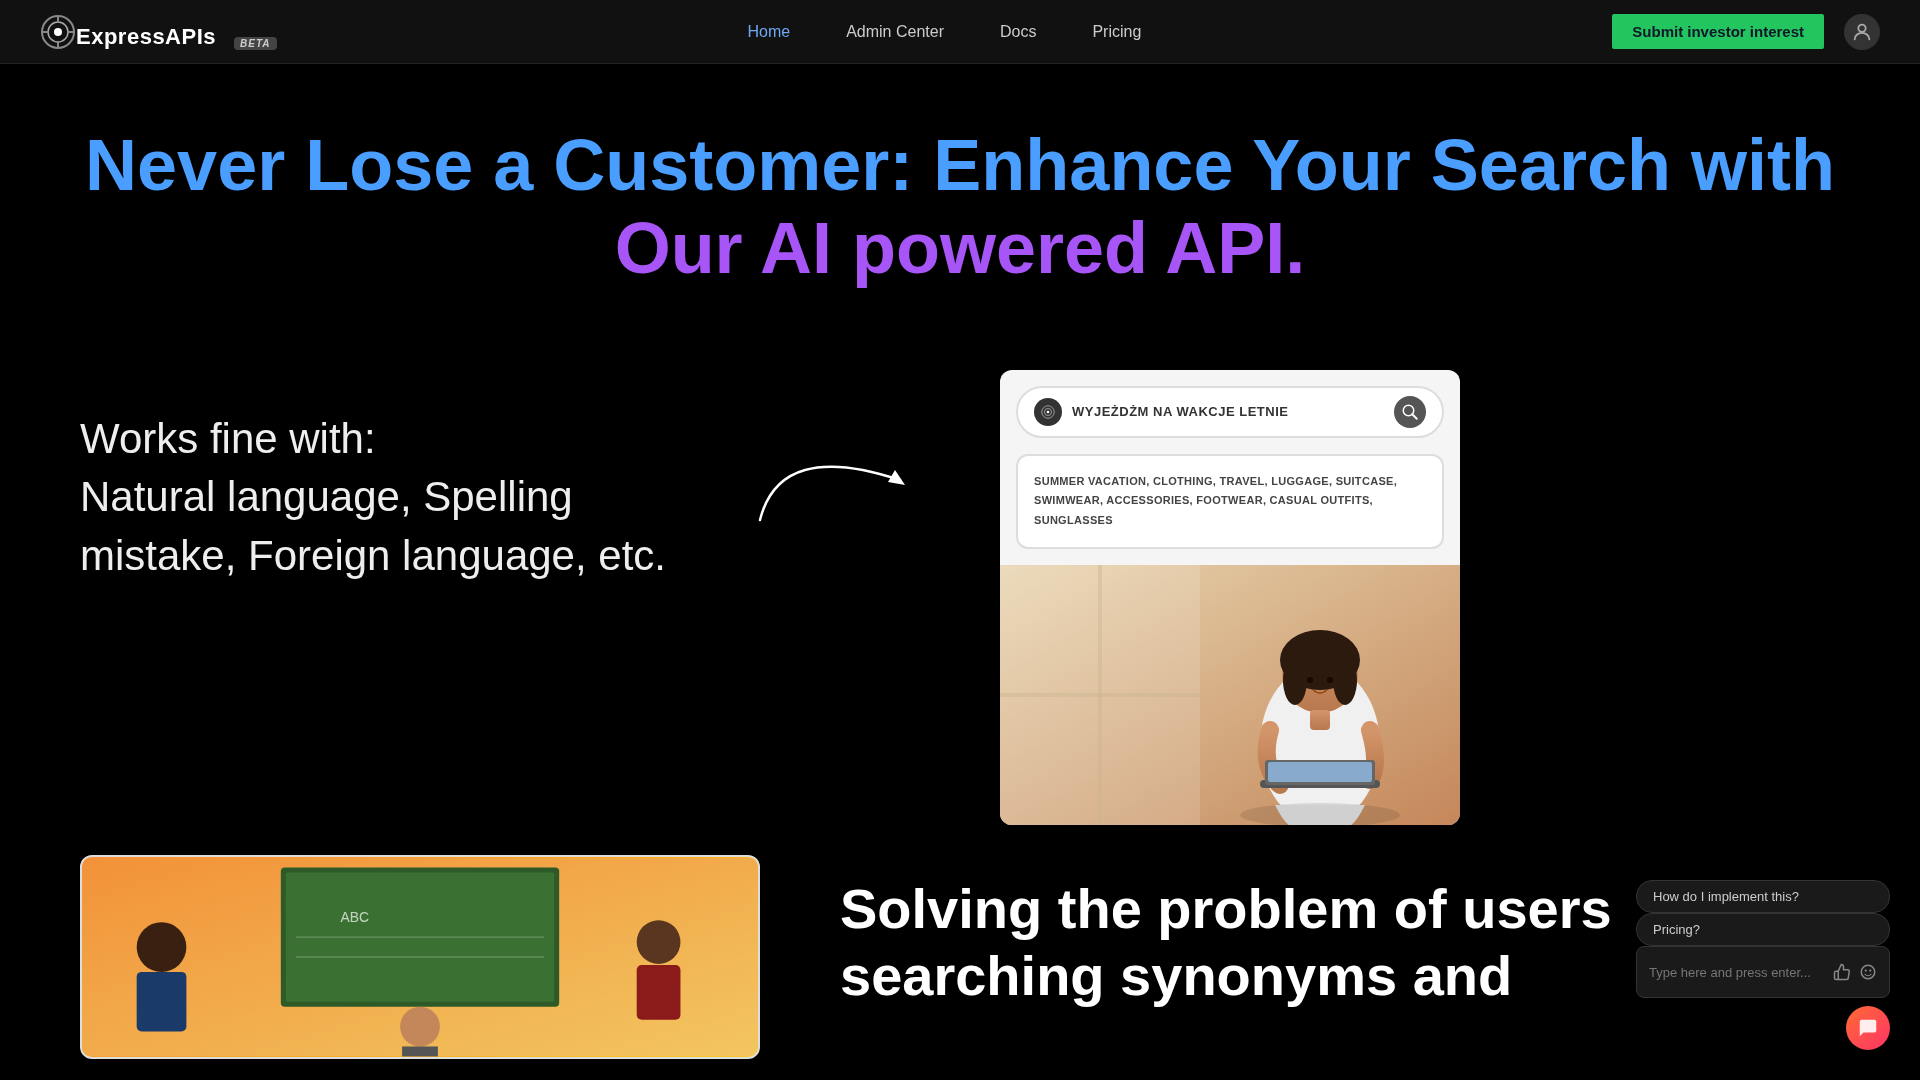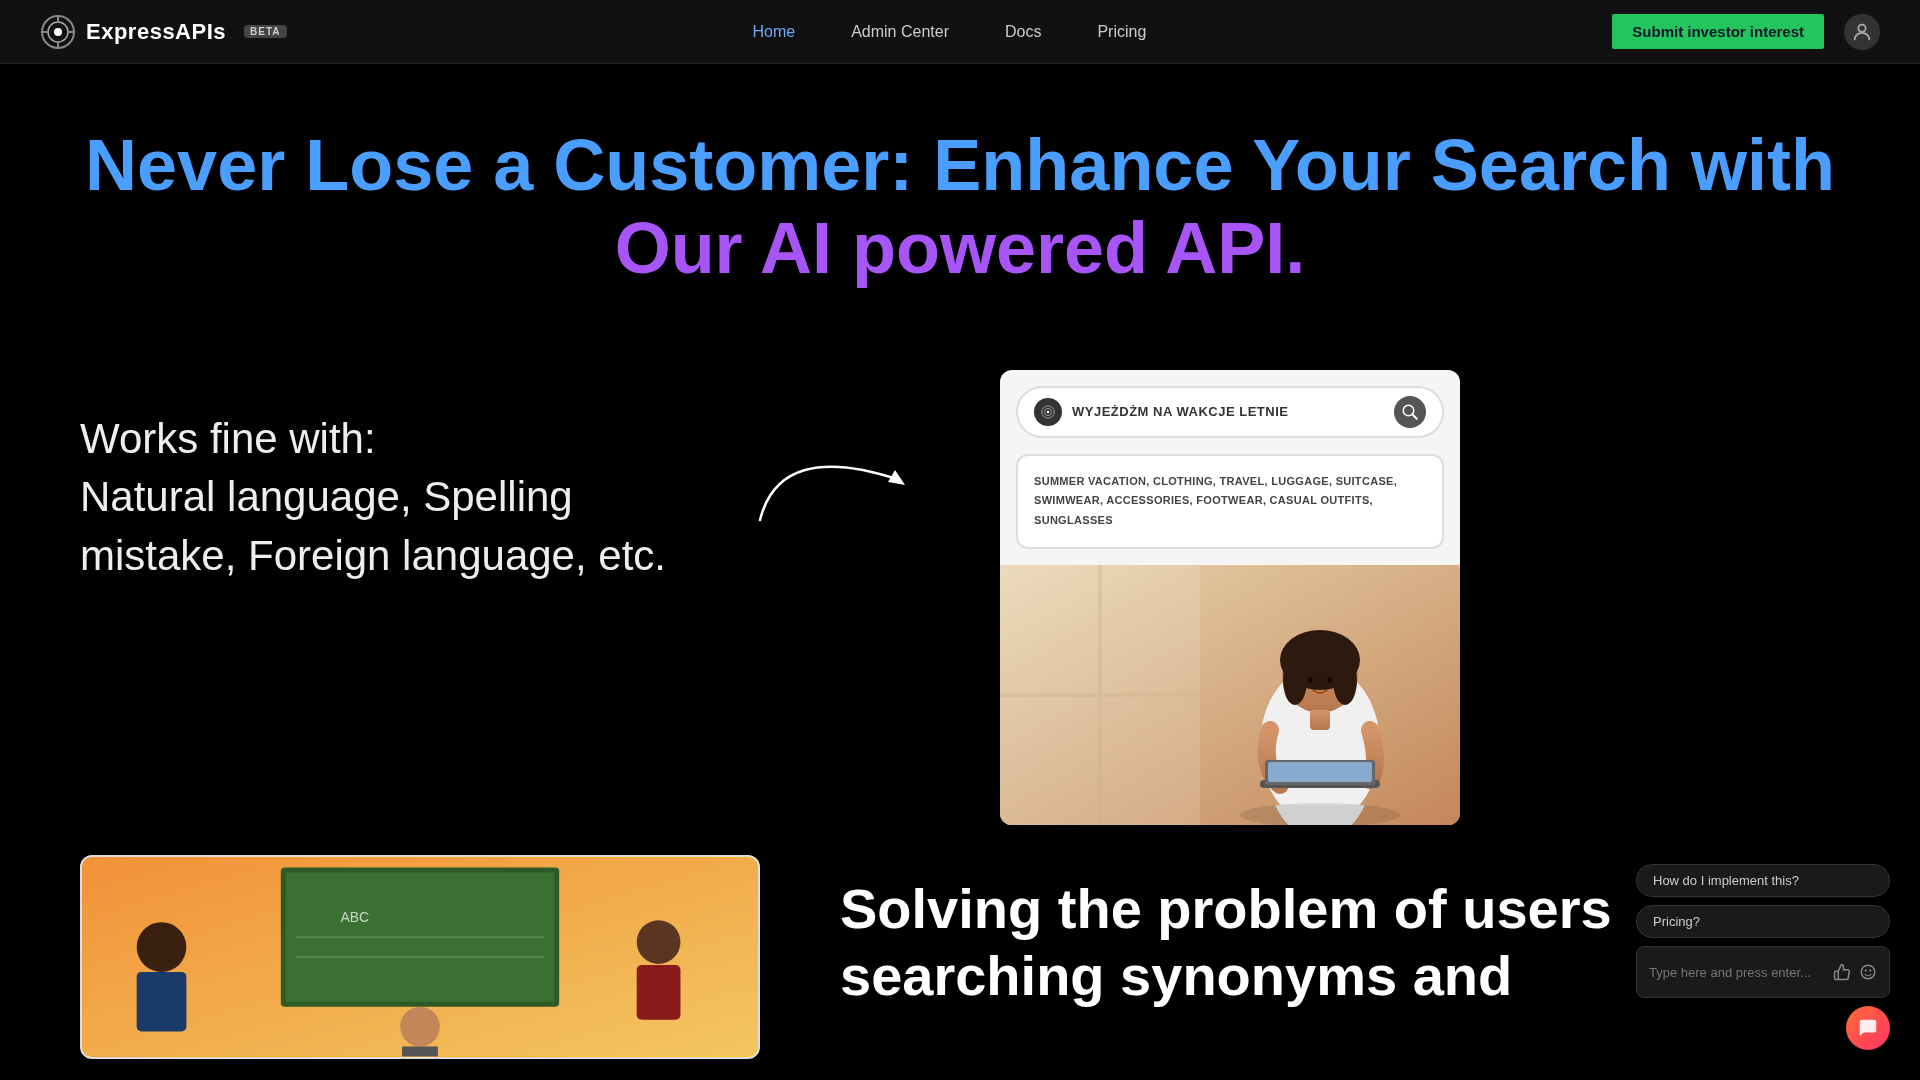"ExpressAPIs" .nav-left { align-items: center -> flex-end; gap: 10px -> none }
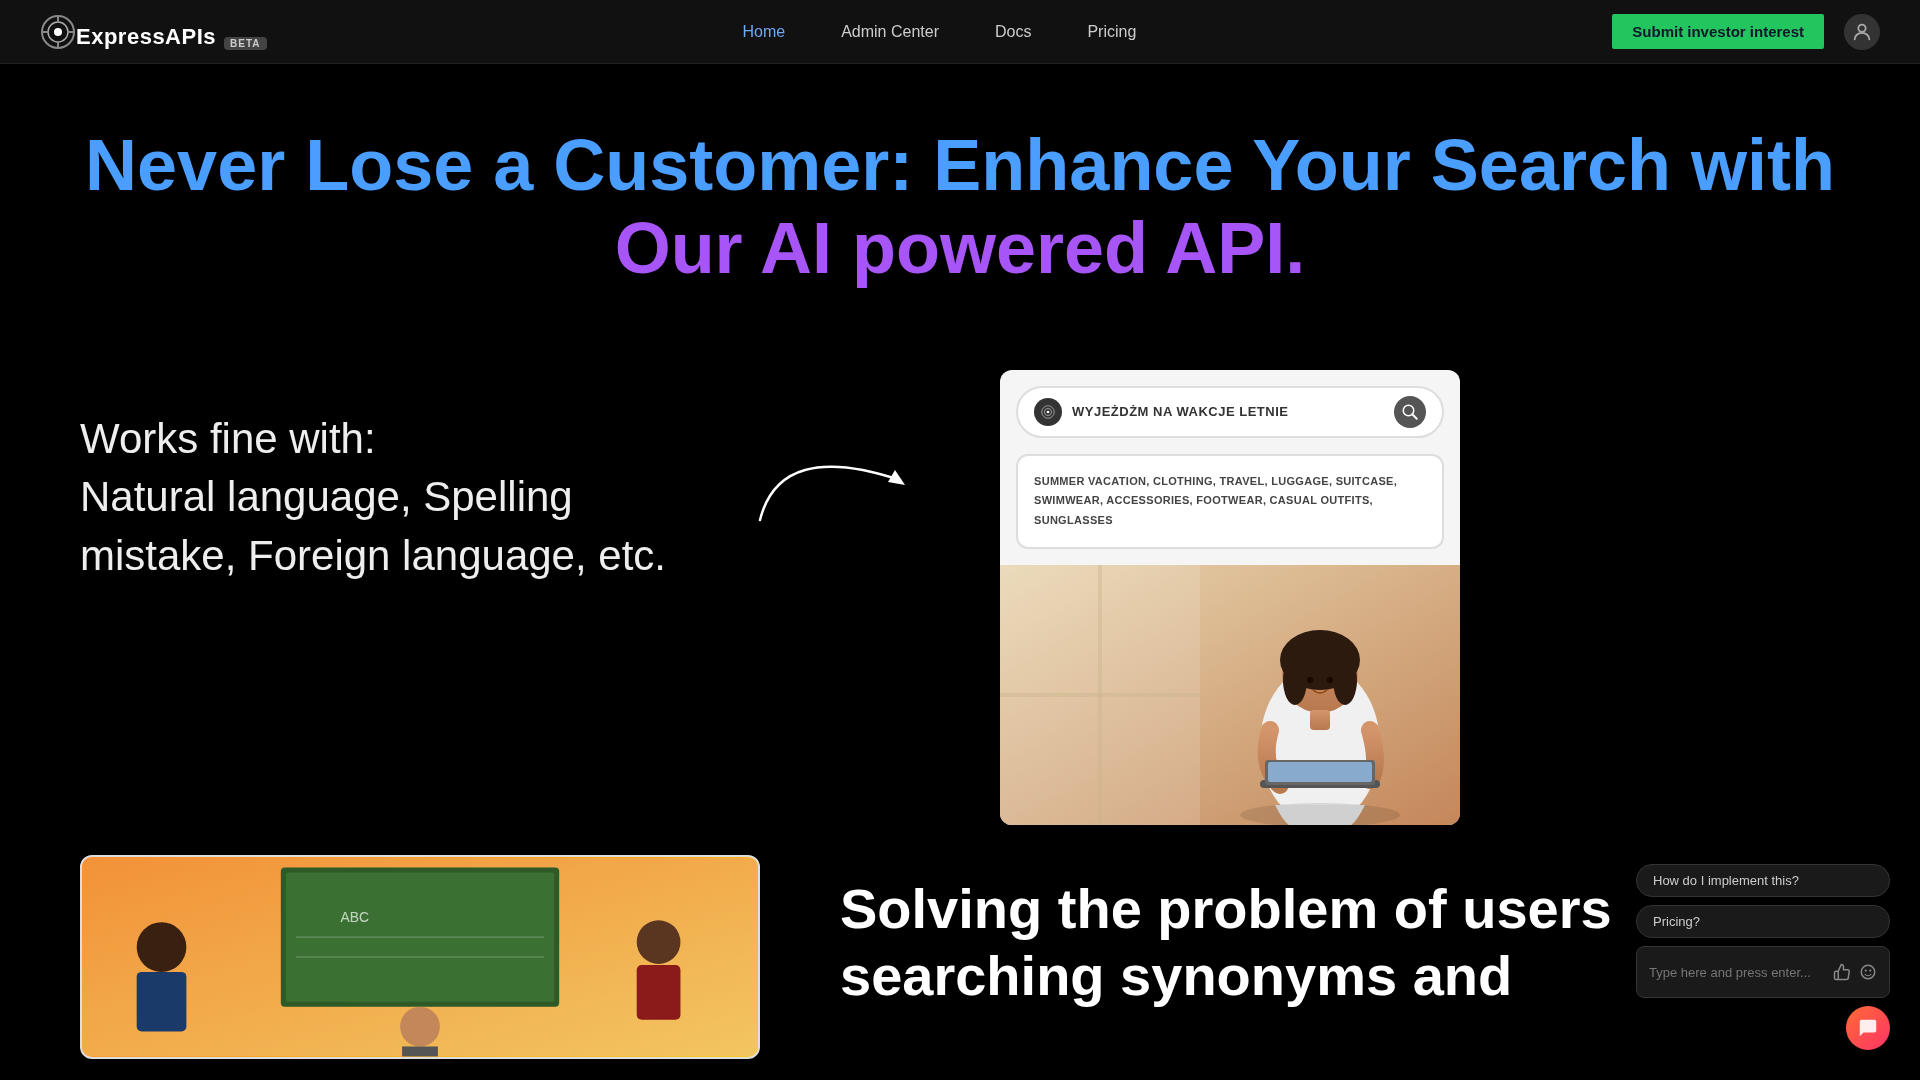"BETA" .beta-badge { font-style: none -> italic; margin-left: 8px -> 18px }
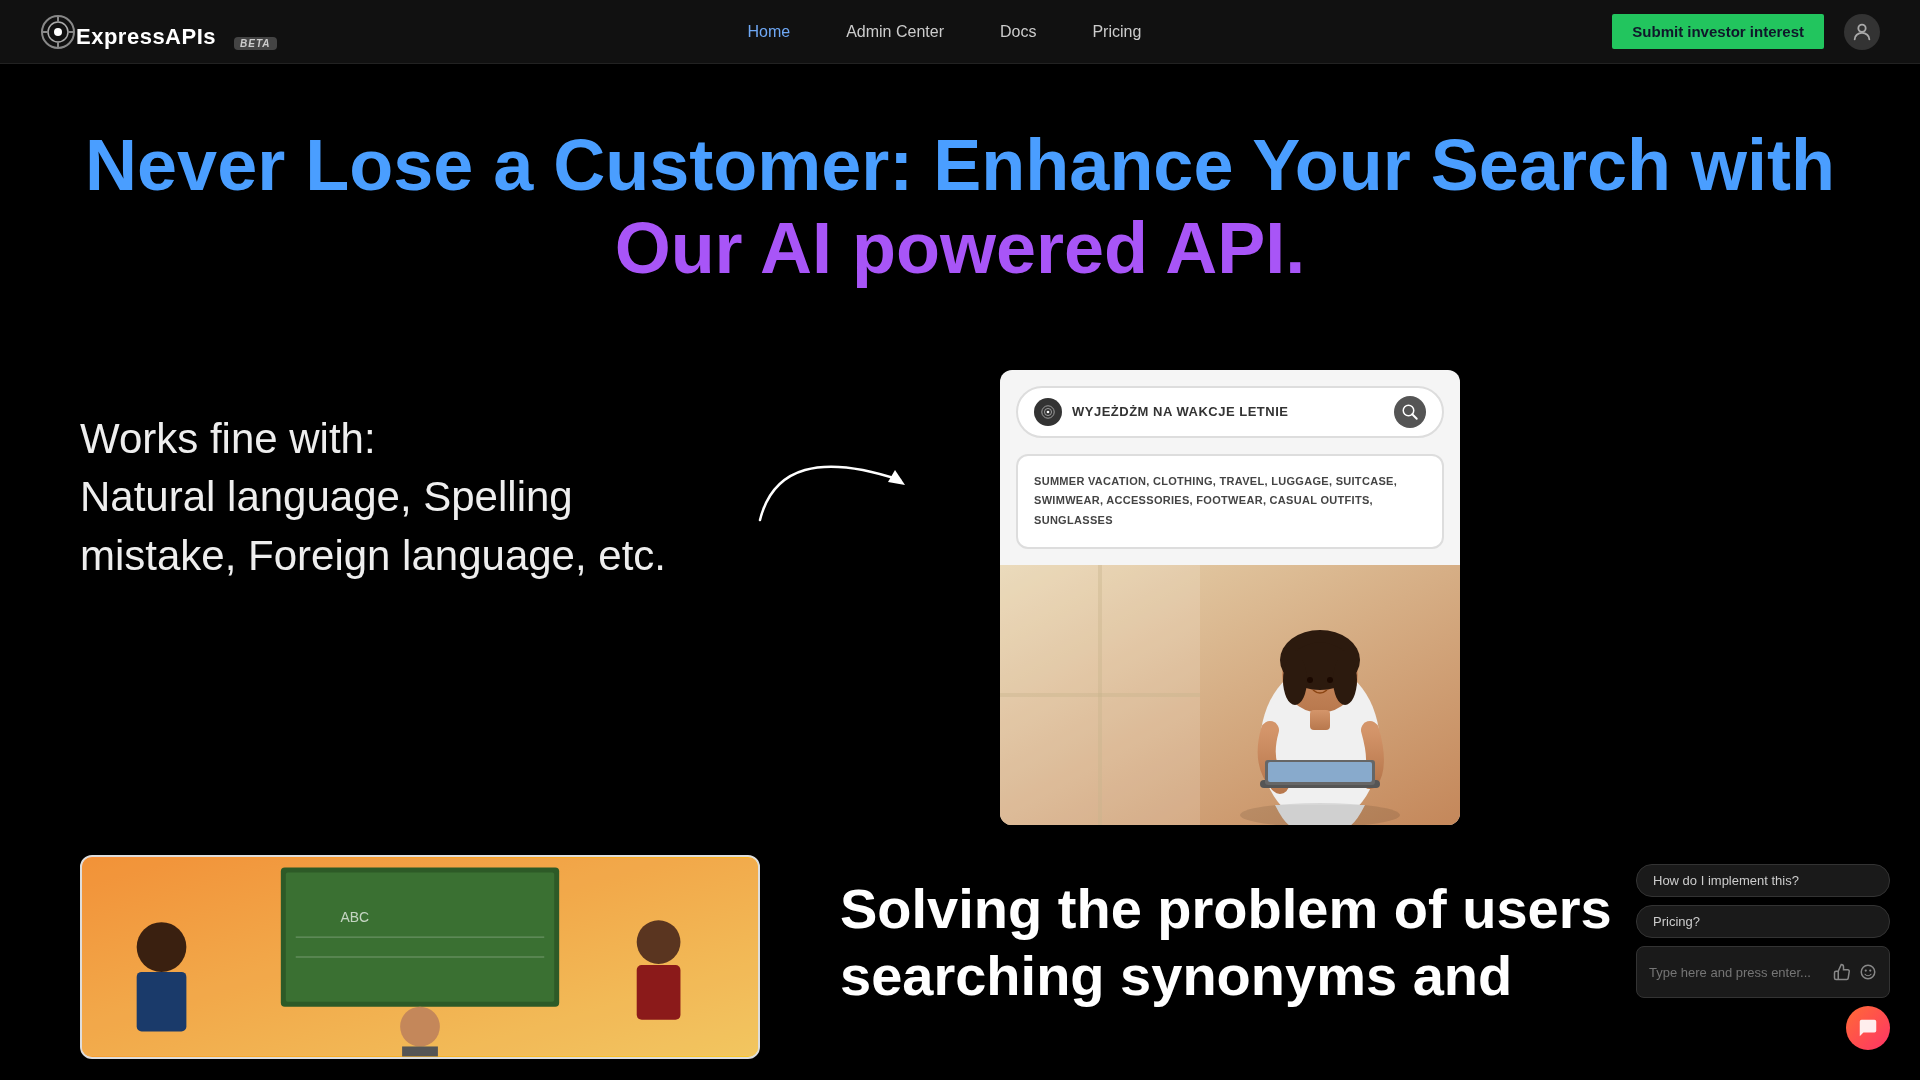"How do I implement this?" .chat-bubble { margin-bottom: 8px -> 0 }
